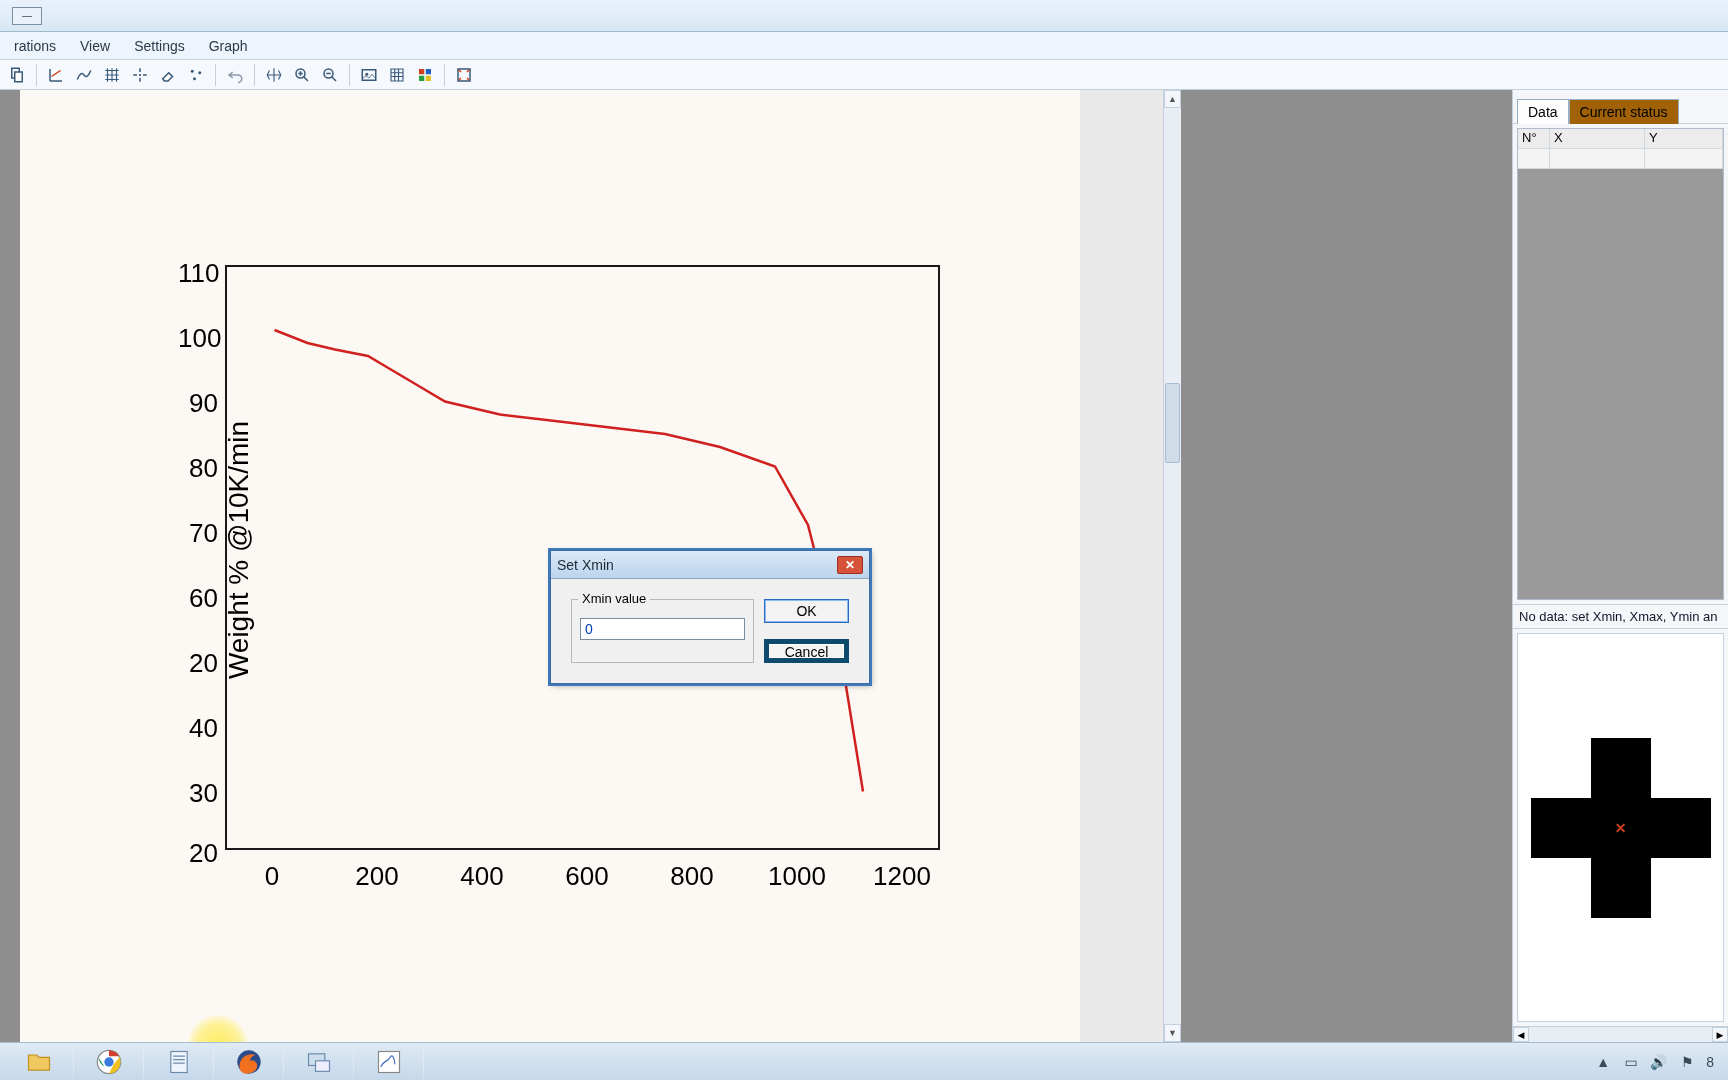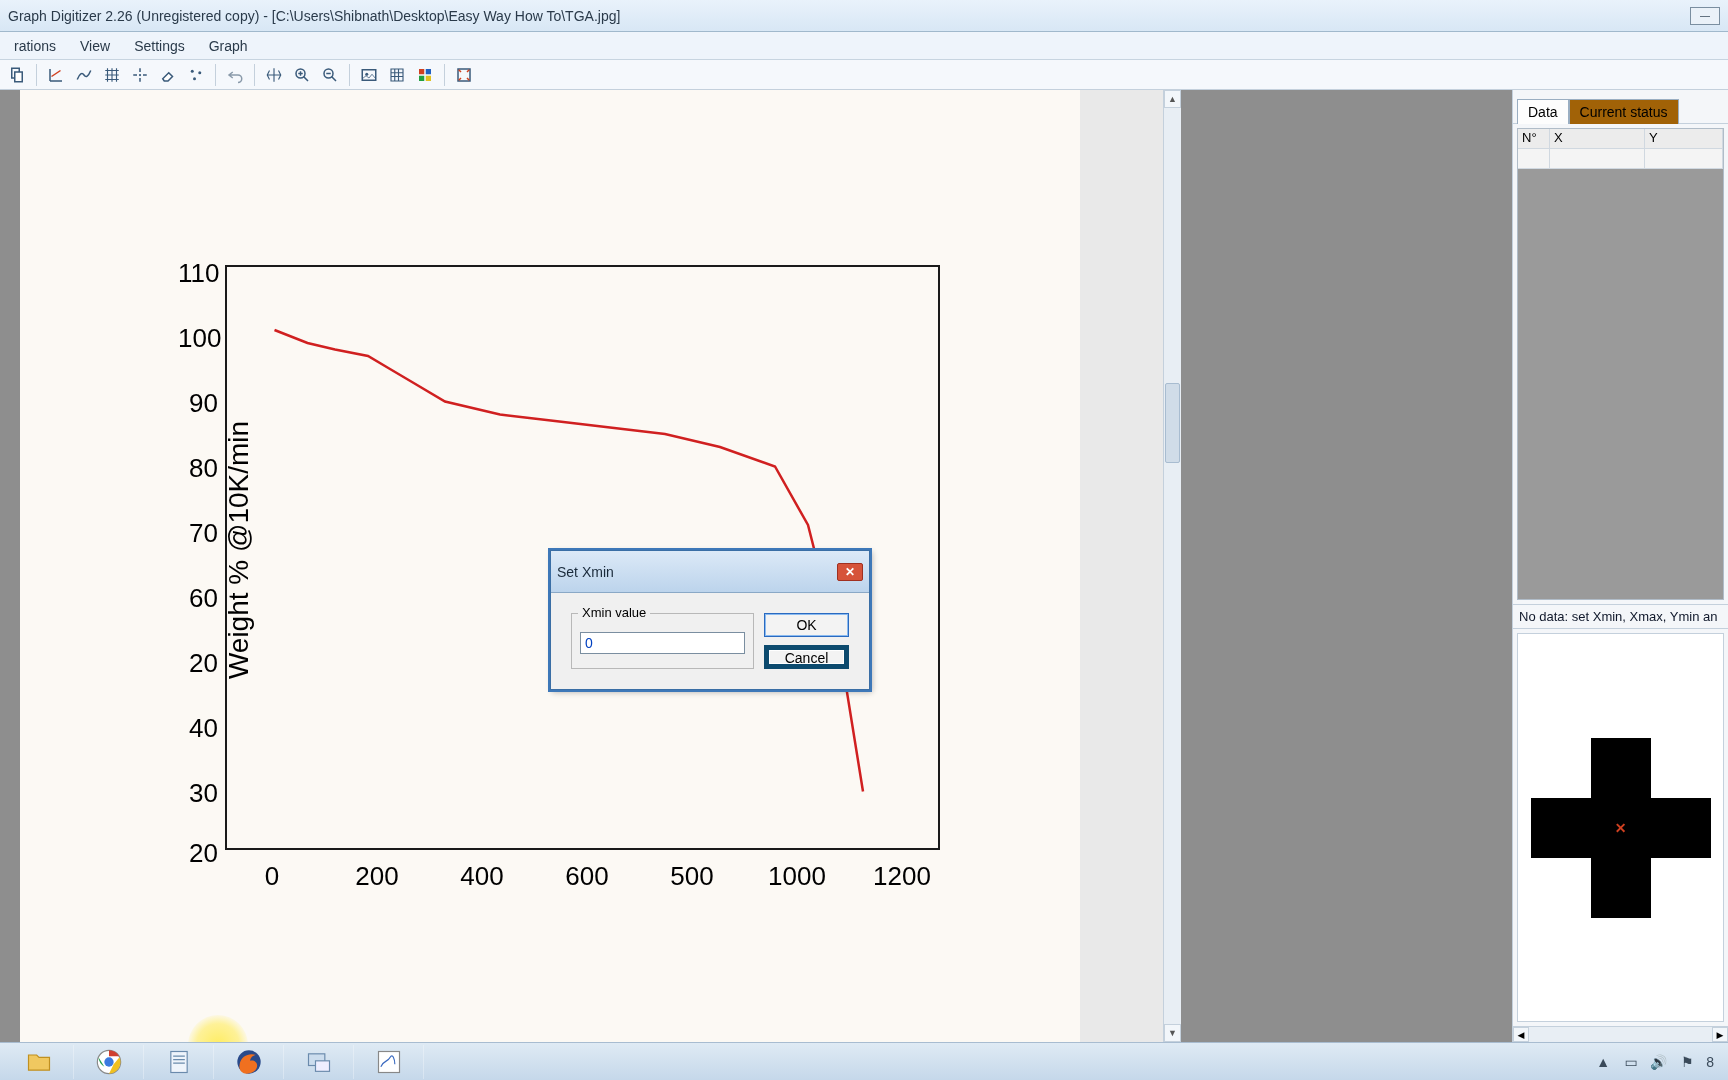"Graph Digitizer 2.26 (Unregistered copy)" span.title { html: <span>Graph Digitizer 2.26 (Unregistered copy) - [C:\Users\Shibnath\Desktop\Easy Way How To\TGA.jpg]</span> -> none }
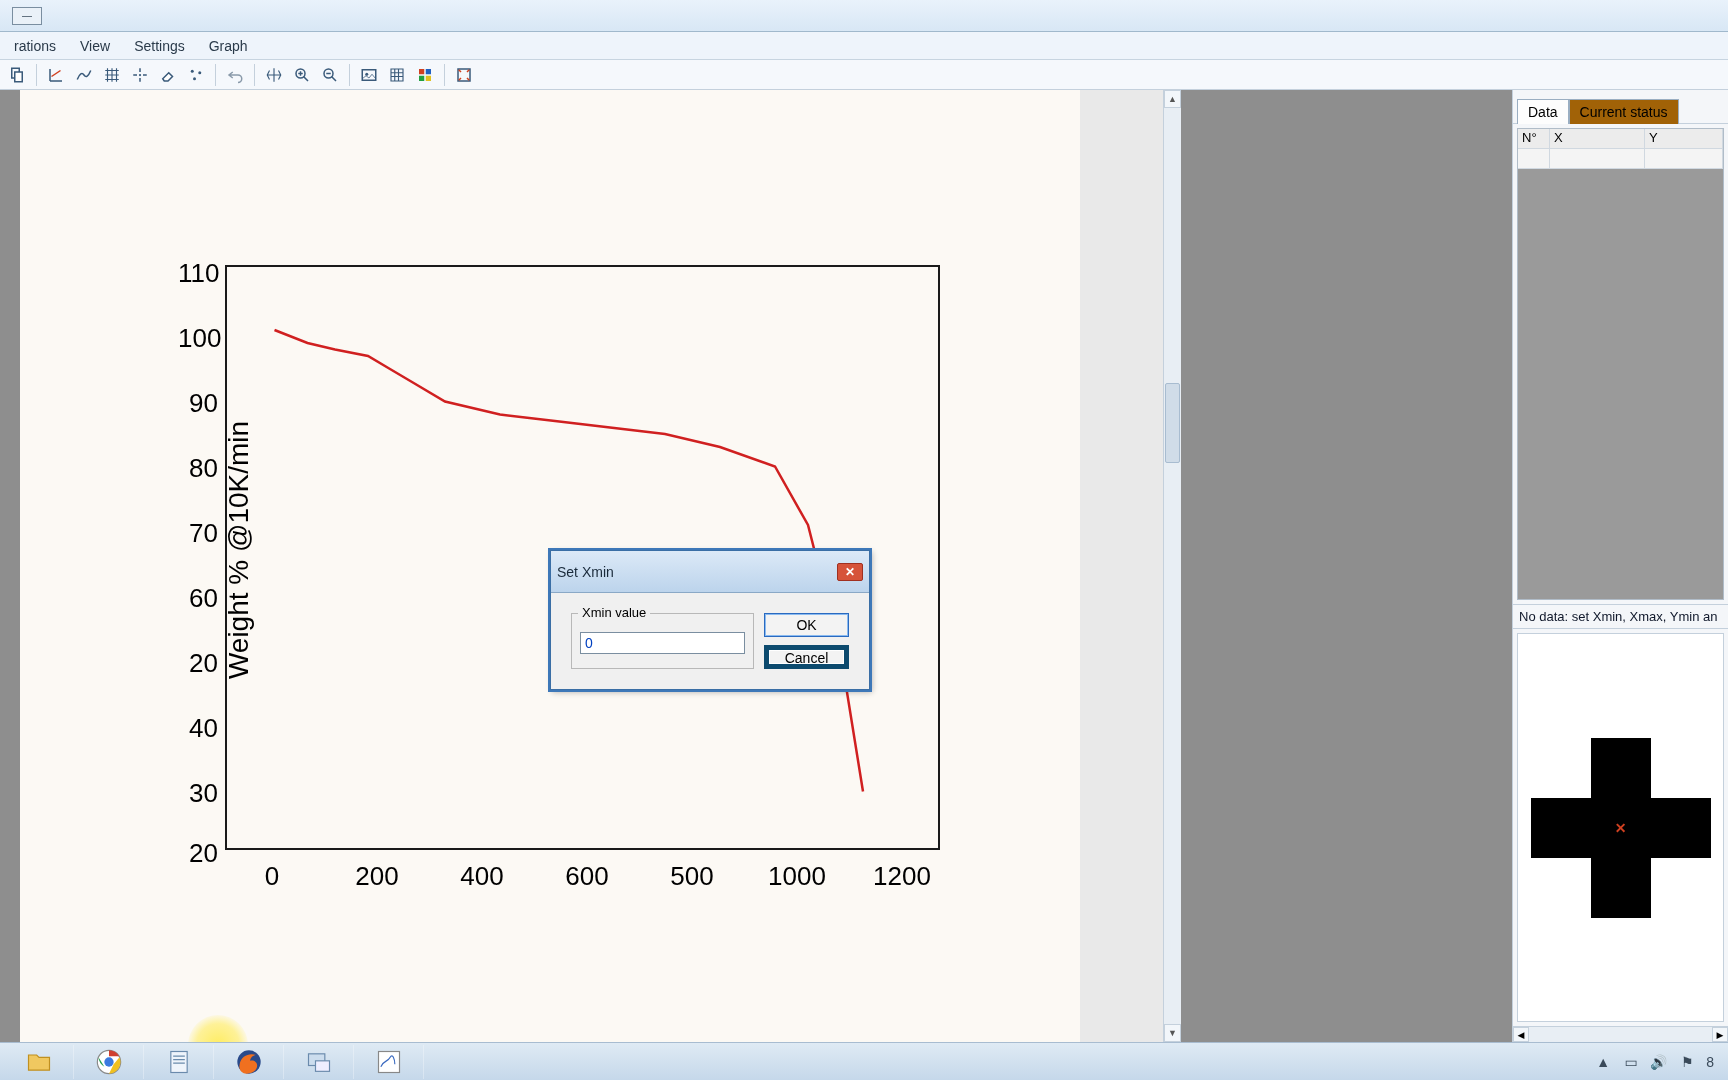"Set Xmin" .dialog .dlg-title { height: 42px -> 28px }
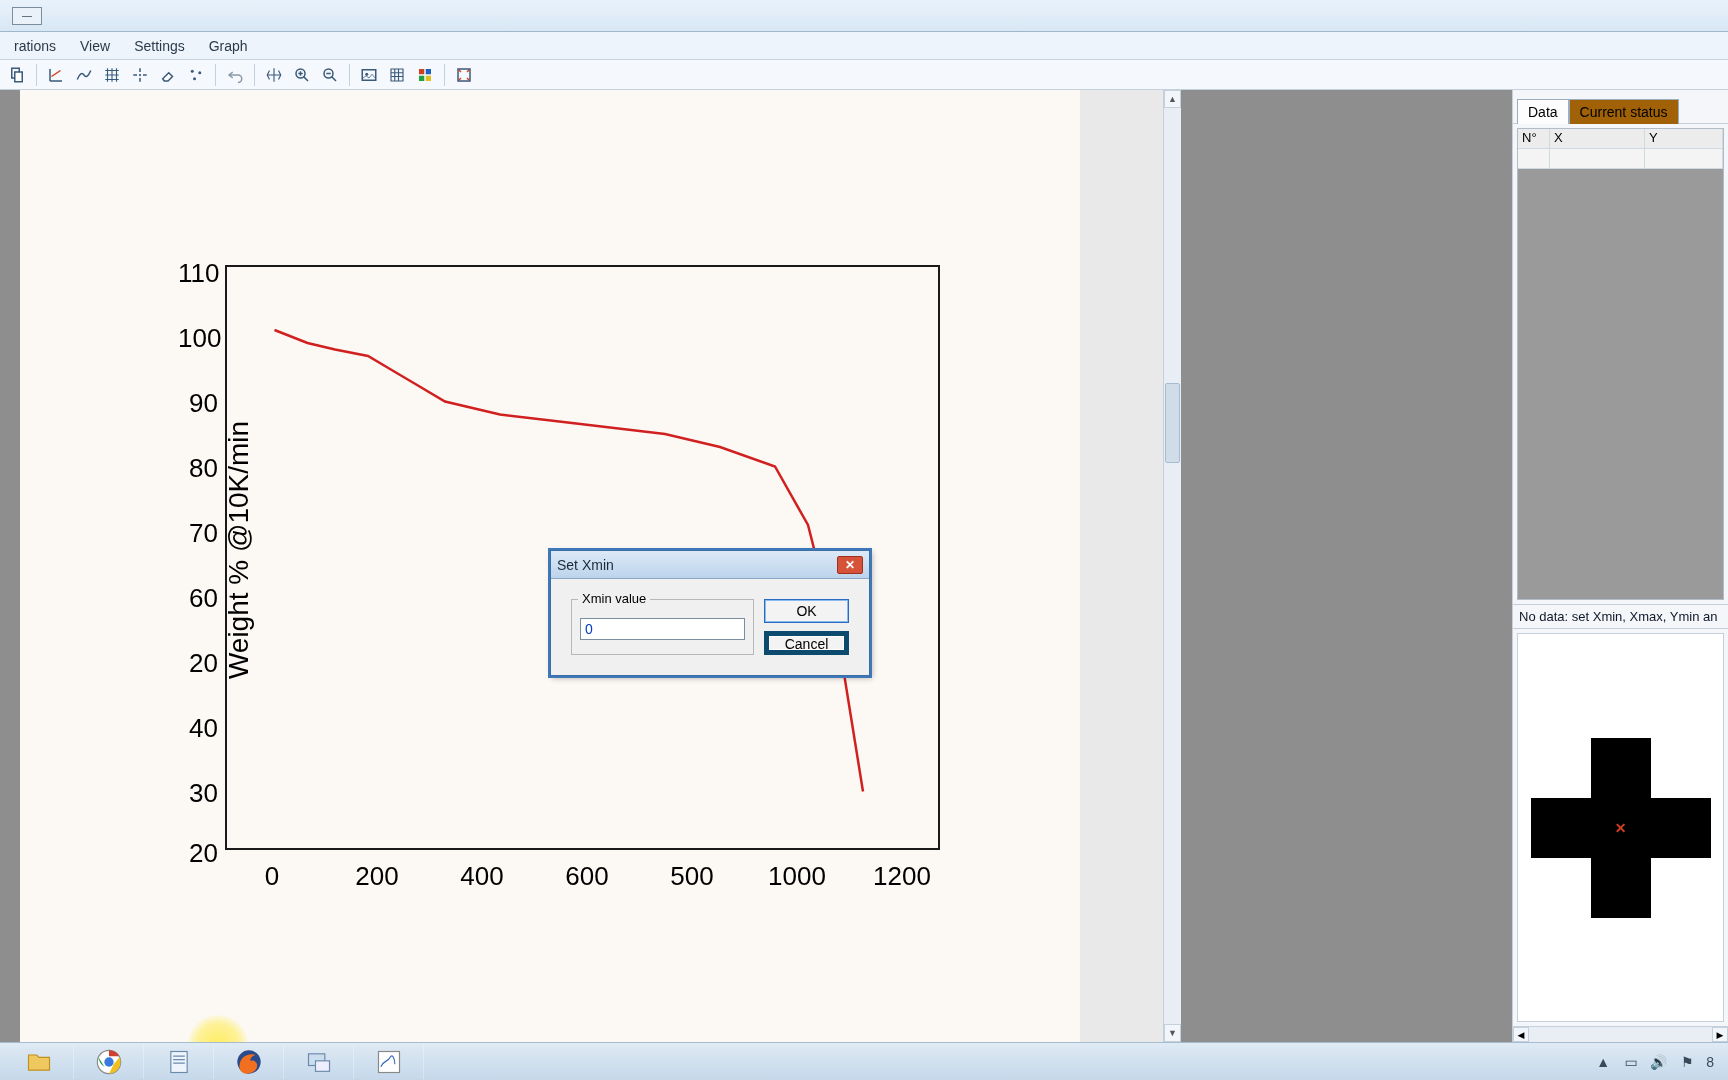"OK" .dlg-buttons { gap: 8px -> 16px }
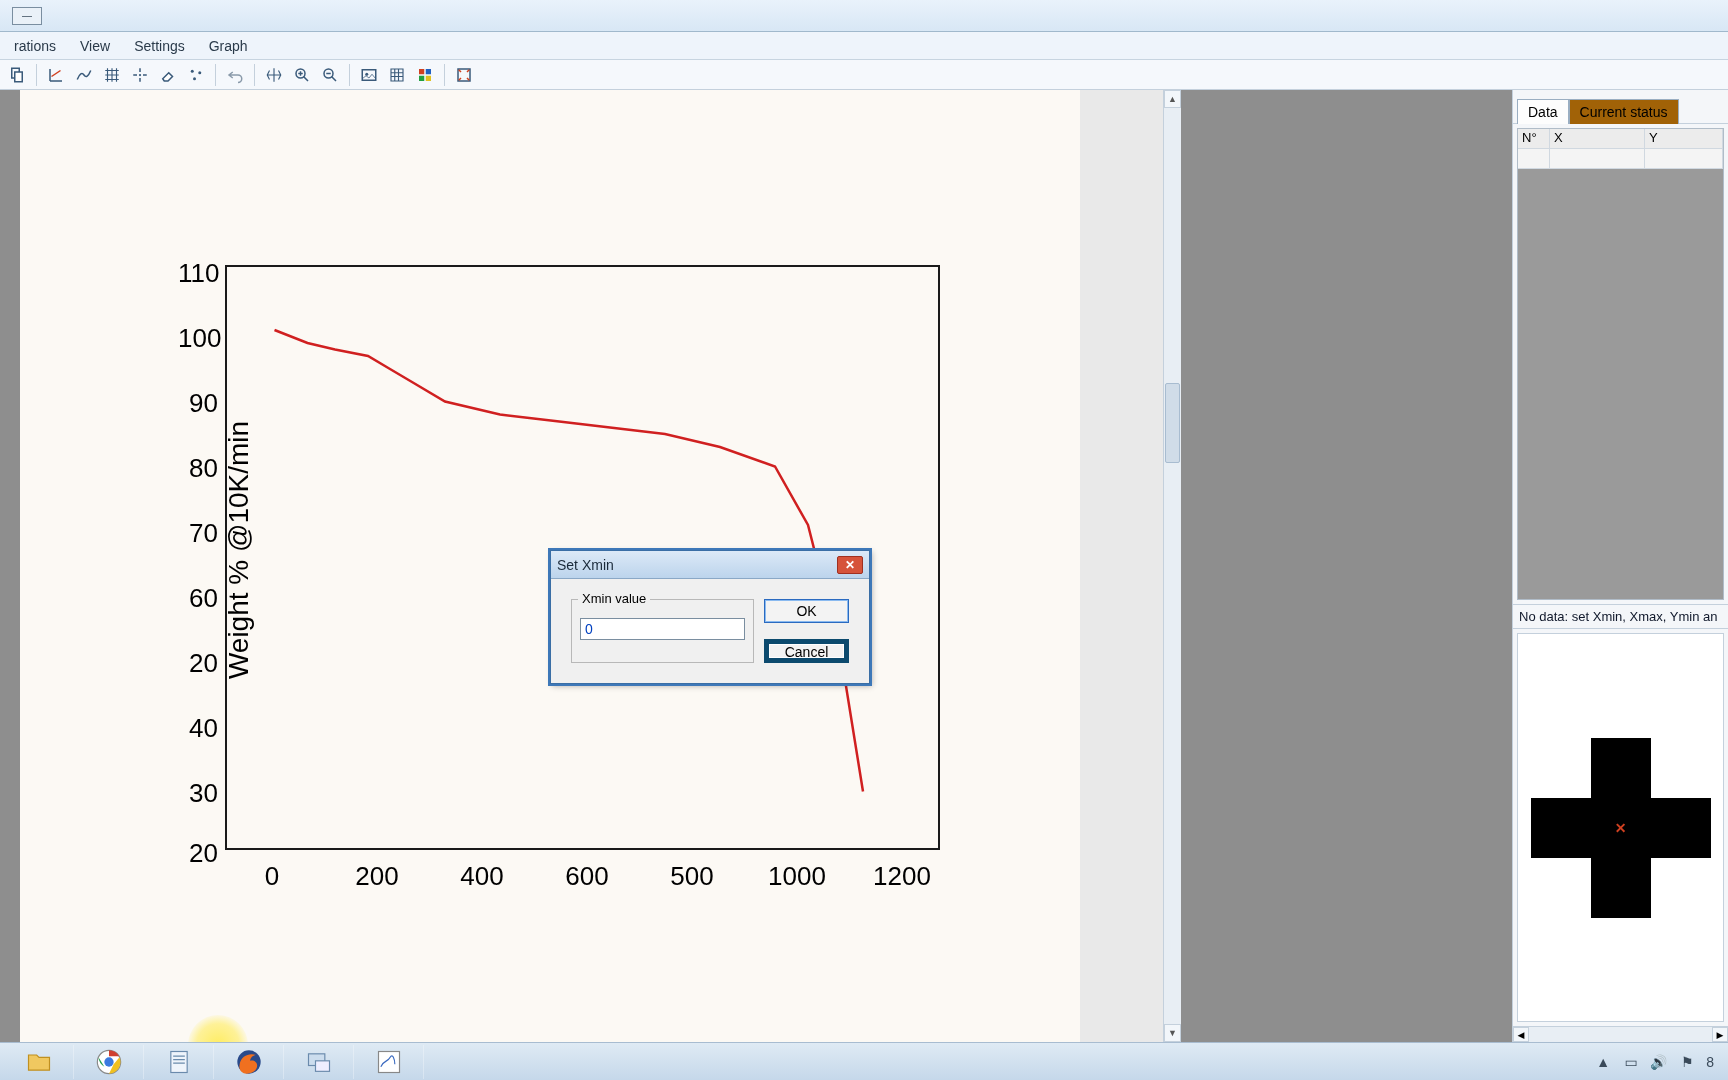"500" div.xtick { text: 500 -> 800 }
